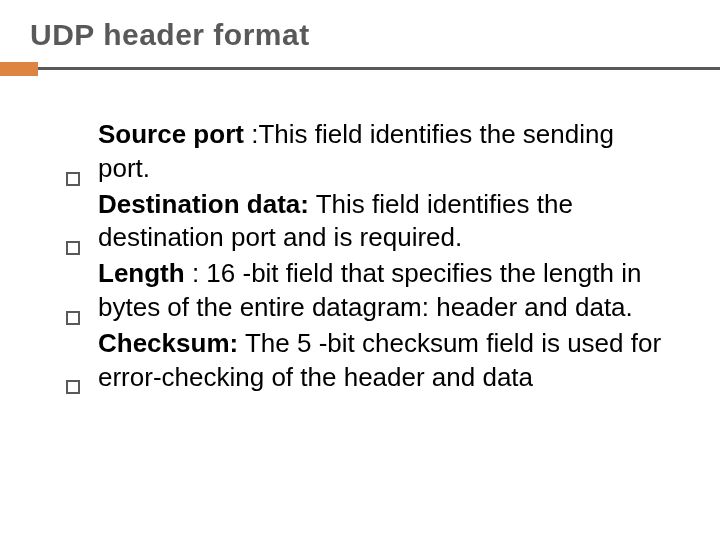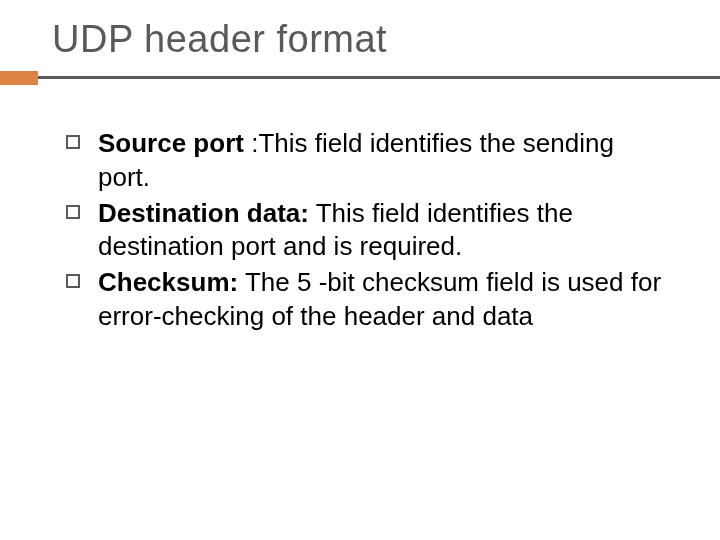"UDP header format" .title { font-size: 38px -> 30px; font-weight: 400 -> 700; padding: 18px 0 10px 52px -> 18px 0 10px 30px }
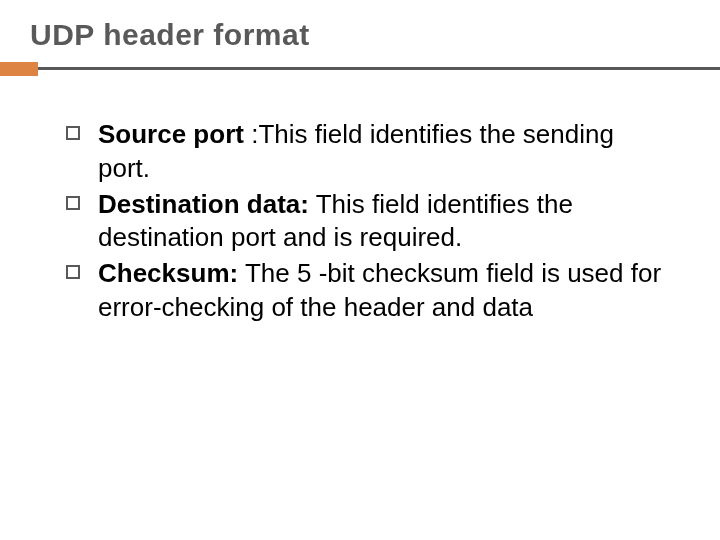"Source port :This field identifies" .item { align-items: flex-start -> flex-end }
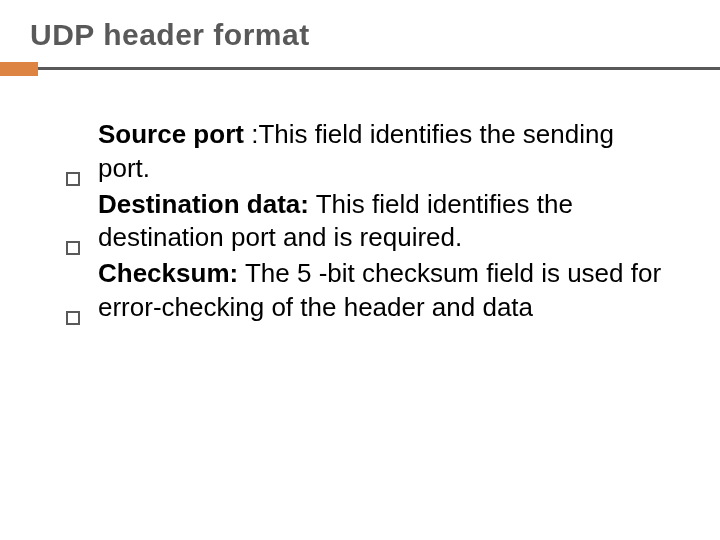"Length : 16 -bit field" div.item { html: none -> <div> <div></div> <div><b>Length </b><span>:</span><span> 16 -bit field that specifies the length in bytes of the entire datagram: header and data.</span></div> </div> }
